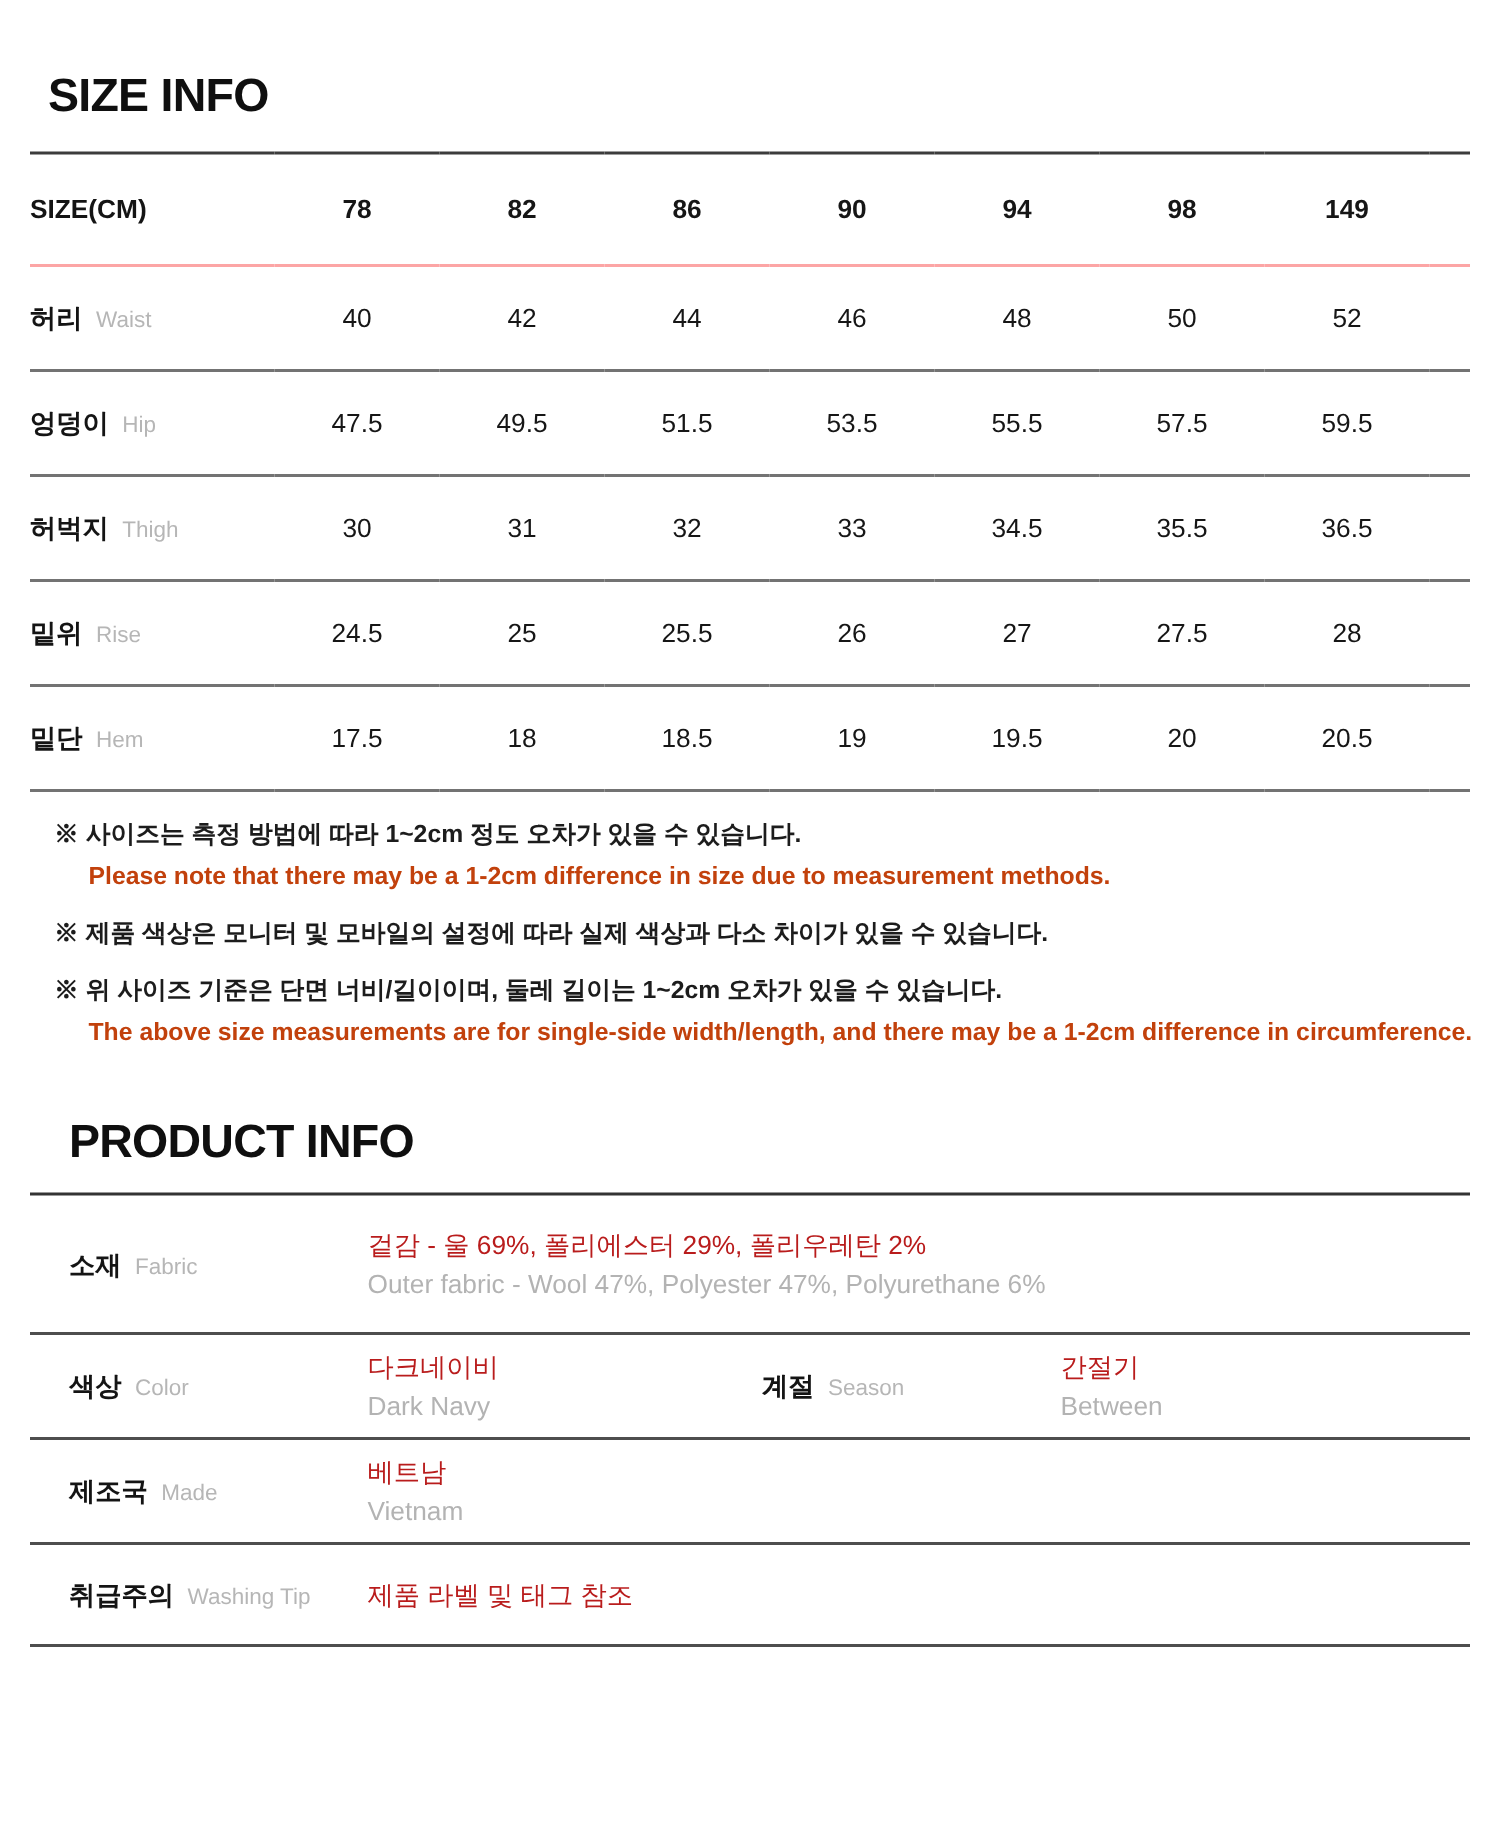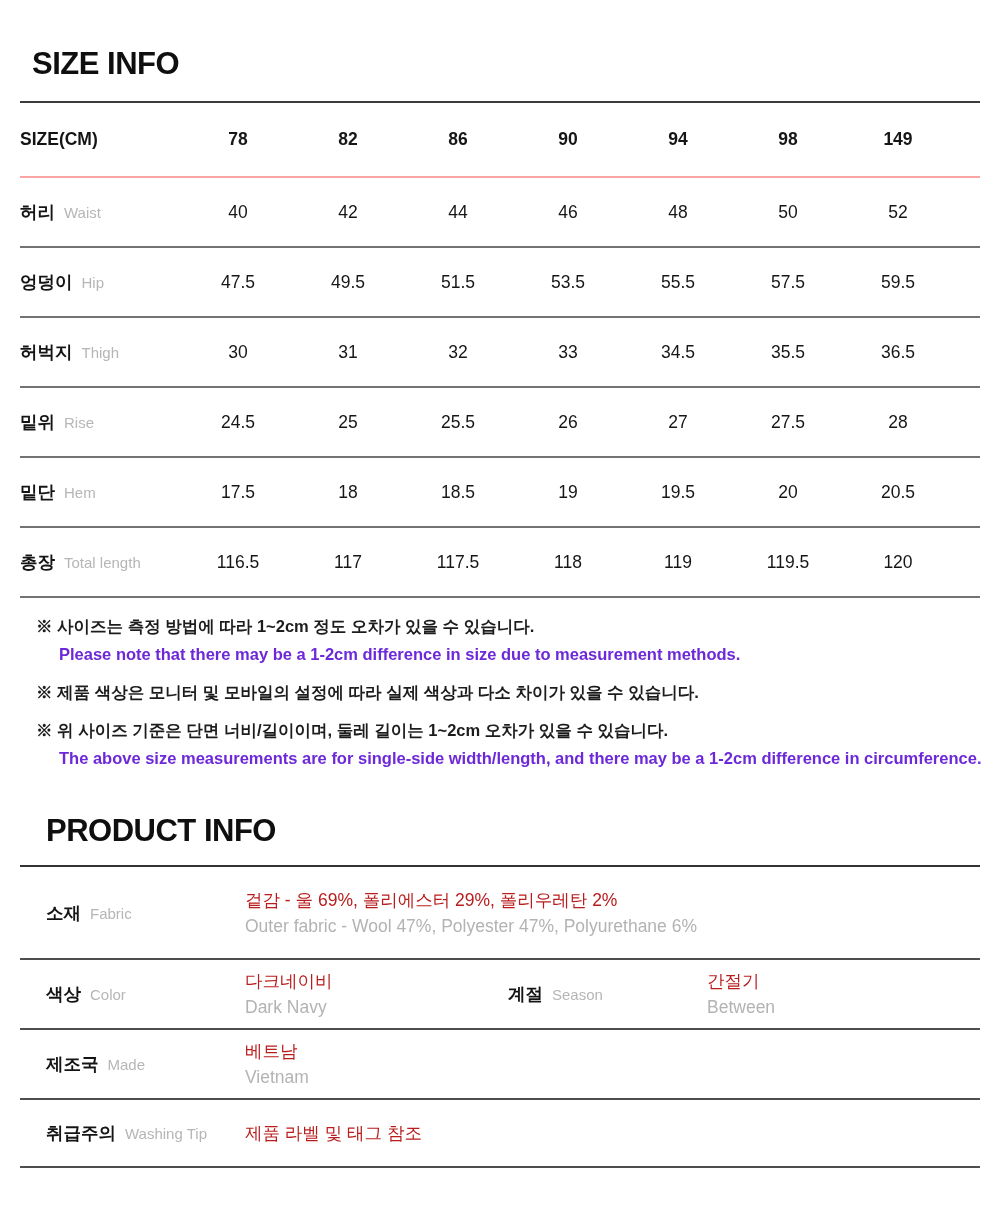"총장 Total length" tr { html: <tr> <td><span>총장</span><span>Total length</span></td> <td>116.5</td> <td>117</td> <td>117.5</td> <td>118</td> <td>119</td> <td>119.5</td> <td>120</td> <td></td> </tr> -> none }
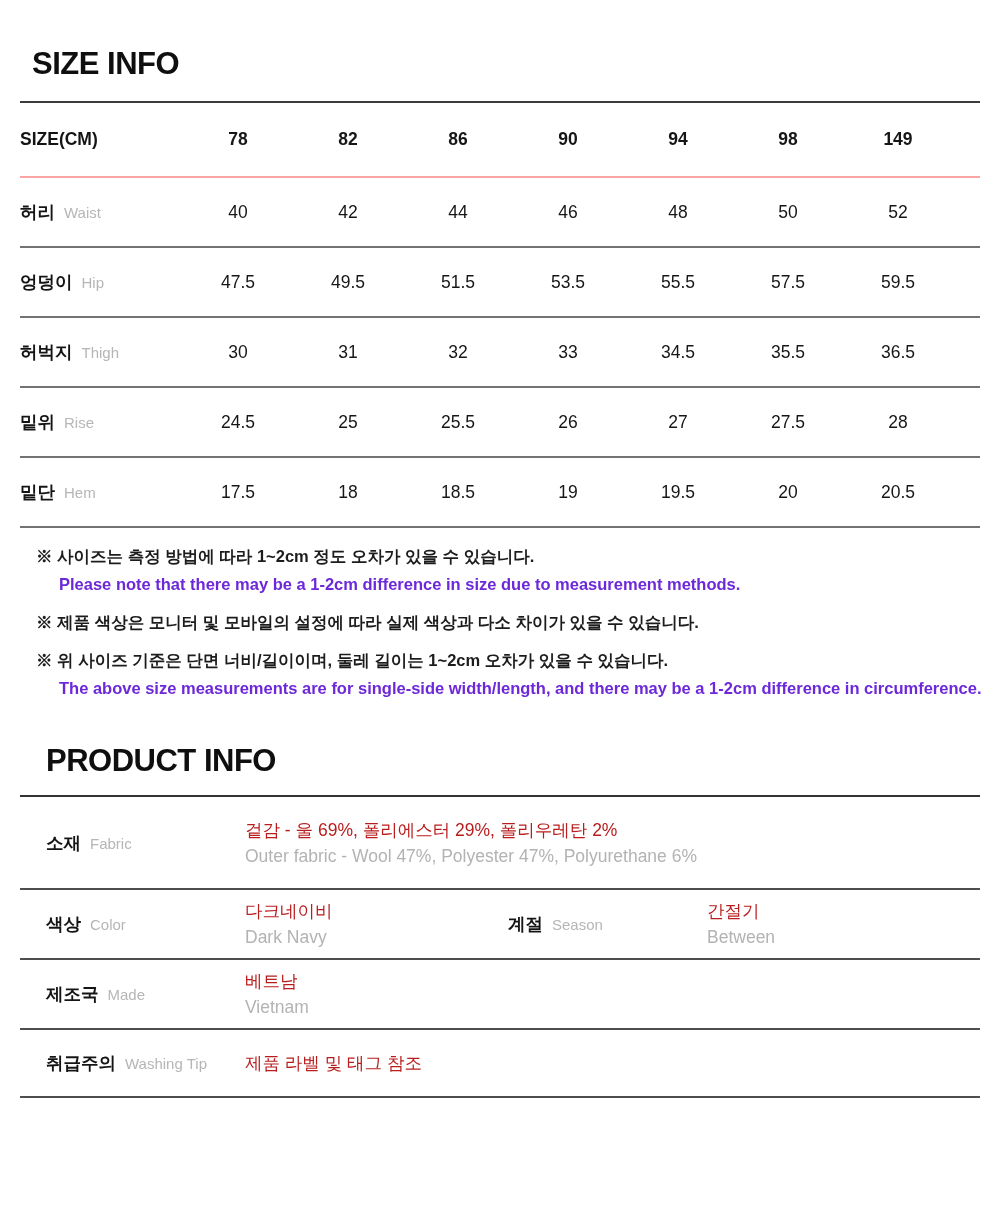"Please note that there may" .note-en { color: #6d28d9 -> #c2410c }
